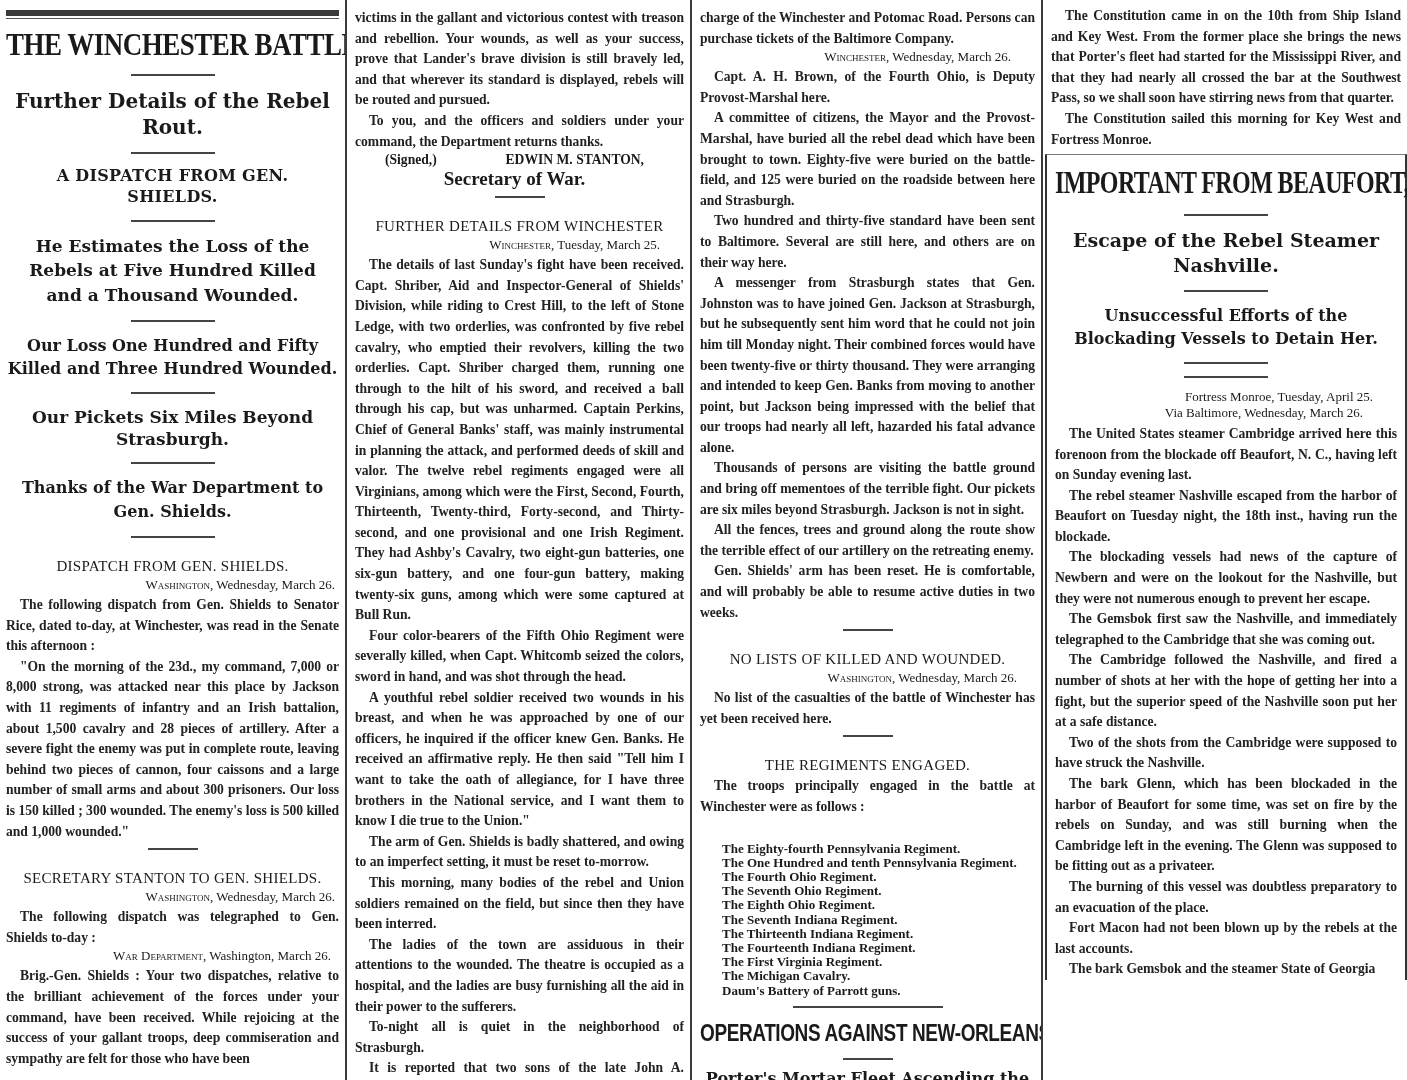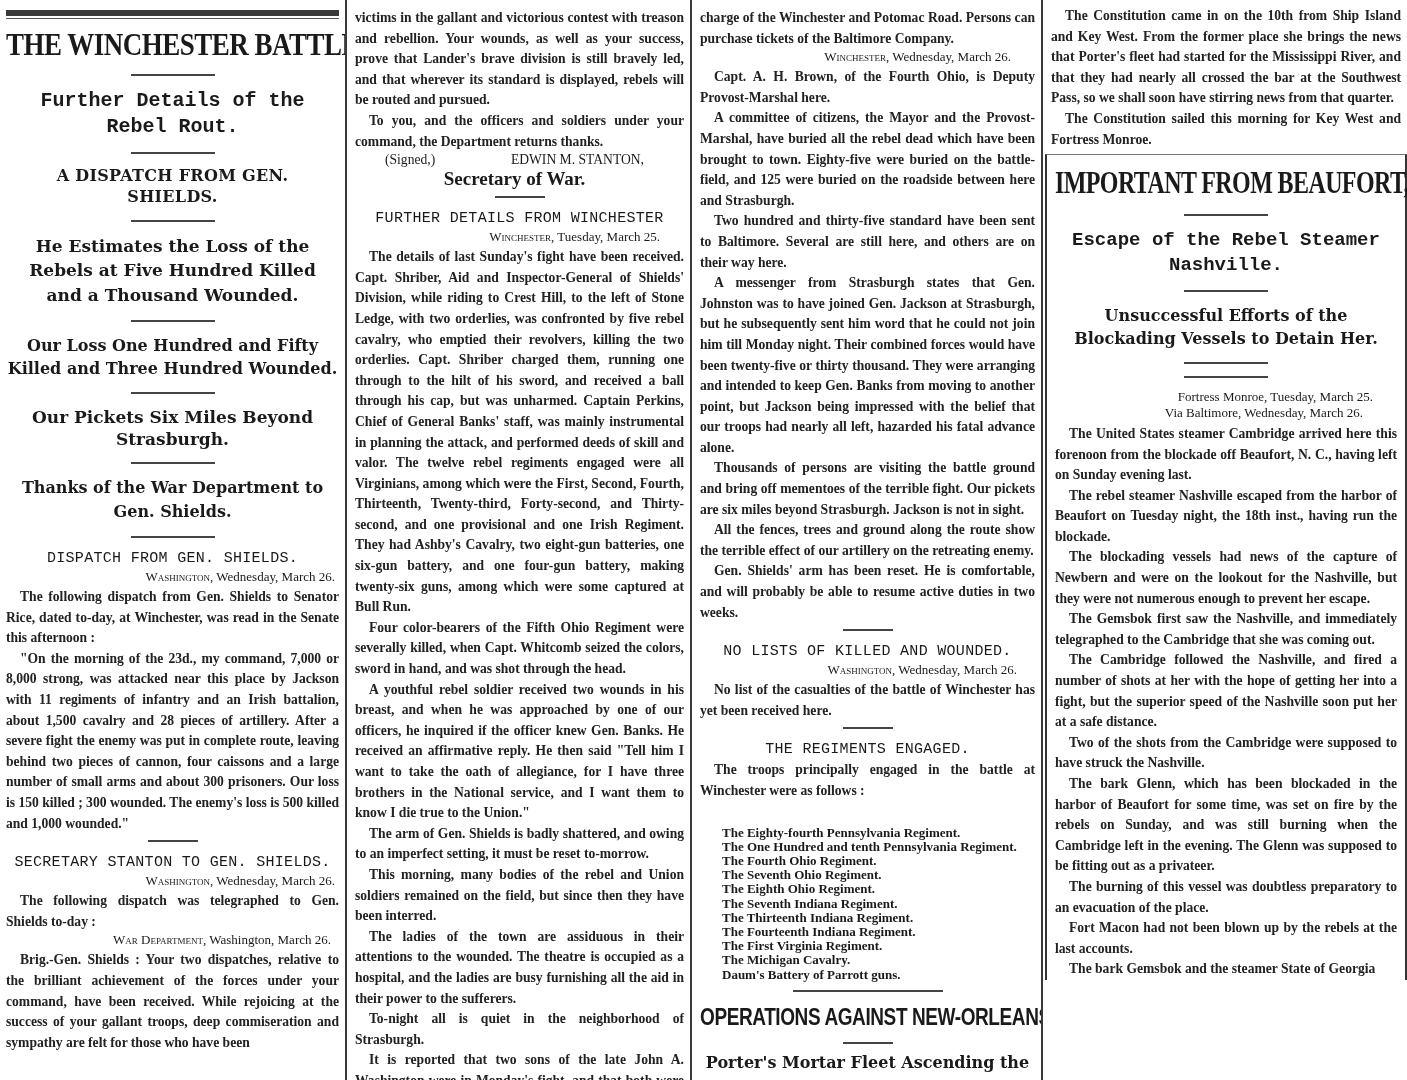"Further Details of the Rebel" .h-sub.l1 { font-family: Liberation Mono, monospace -> none }
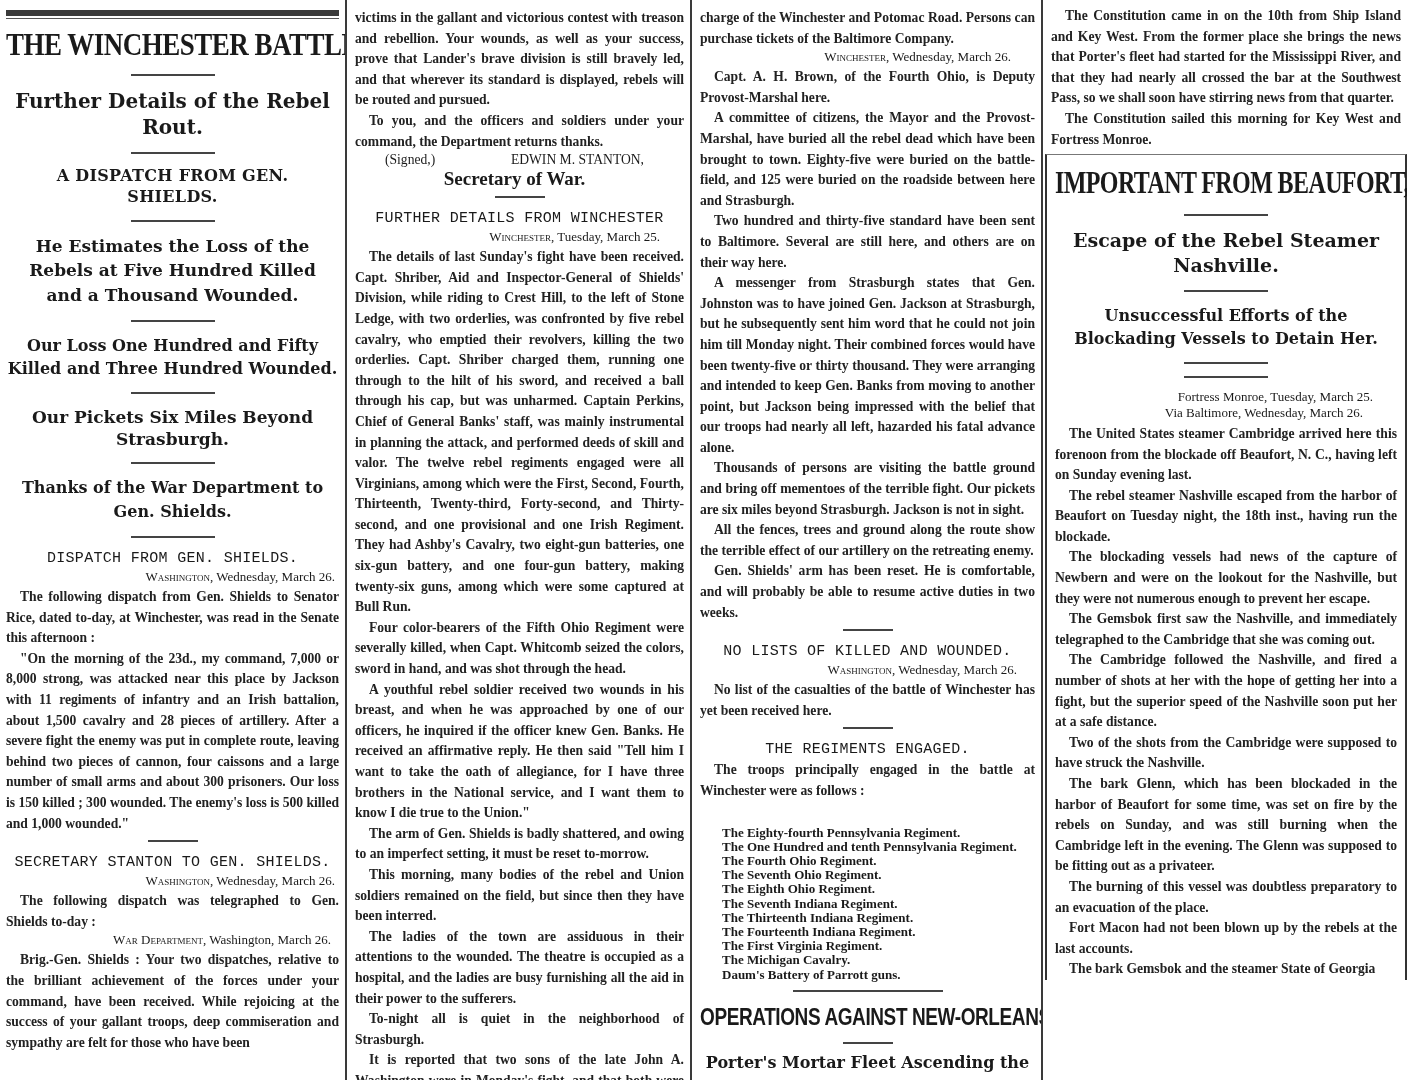"(Signed,)" .signed { font-weight: normal -> bold }
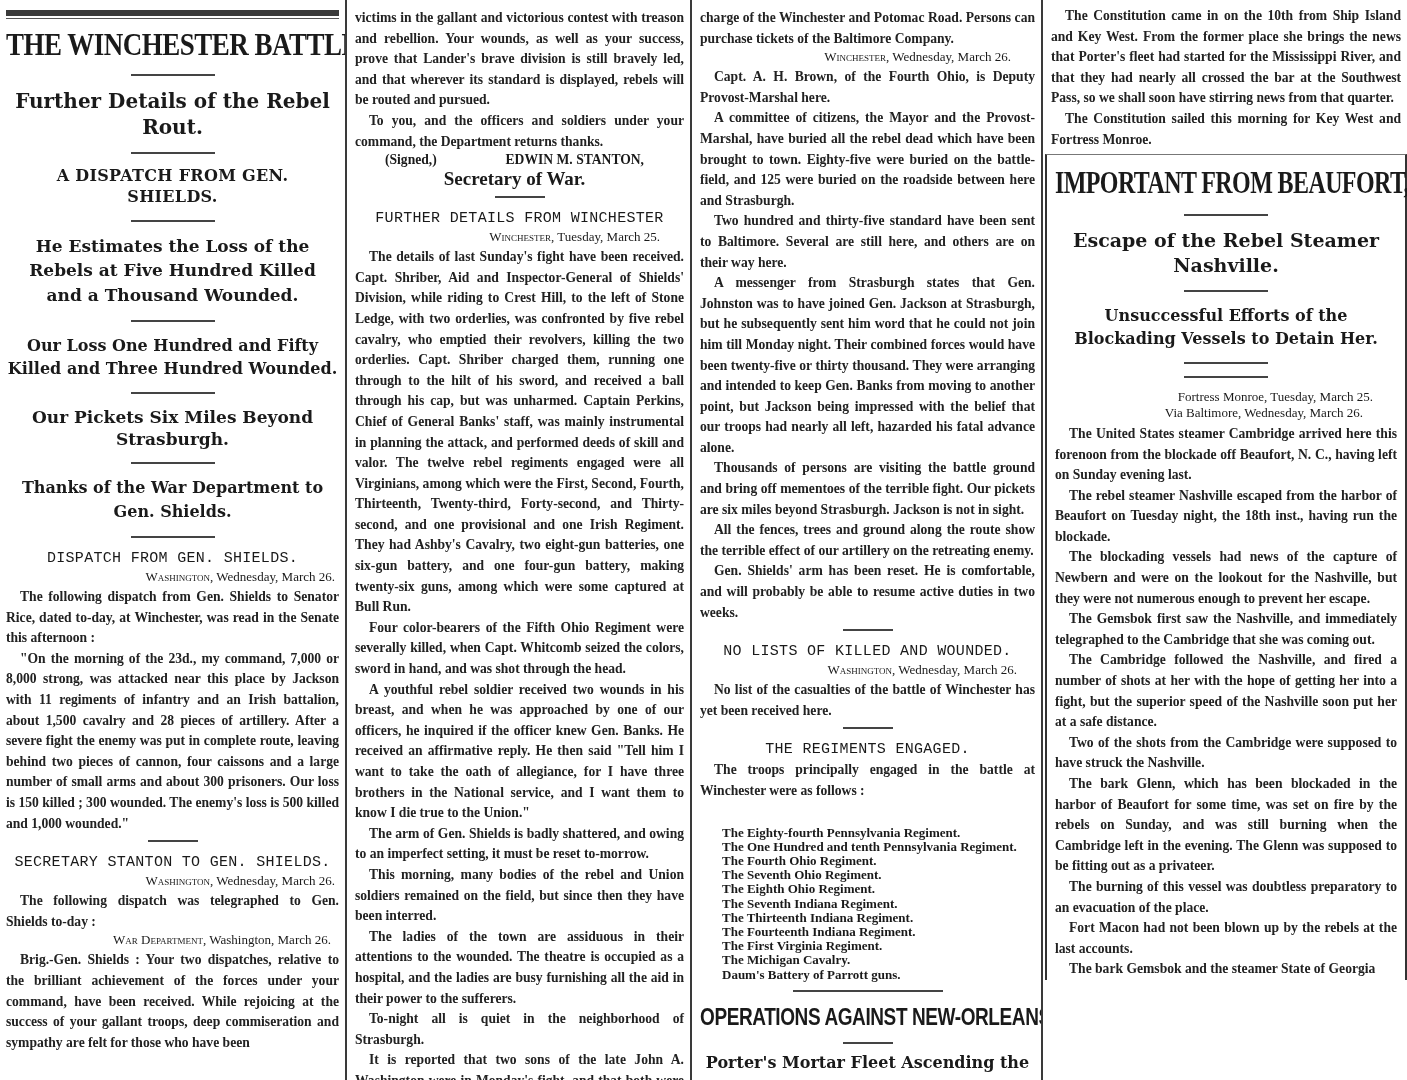"FURTHER DETAILS FROM WINCHESTER" .h-sec { font-family: Liberation Mono, monospace -> Liberation Serif, serif; margin: 12px 0 2px 0 -> 20px 0 2px 0 }
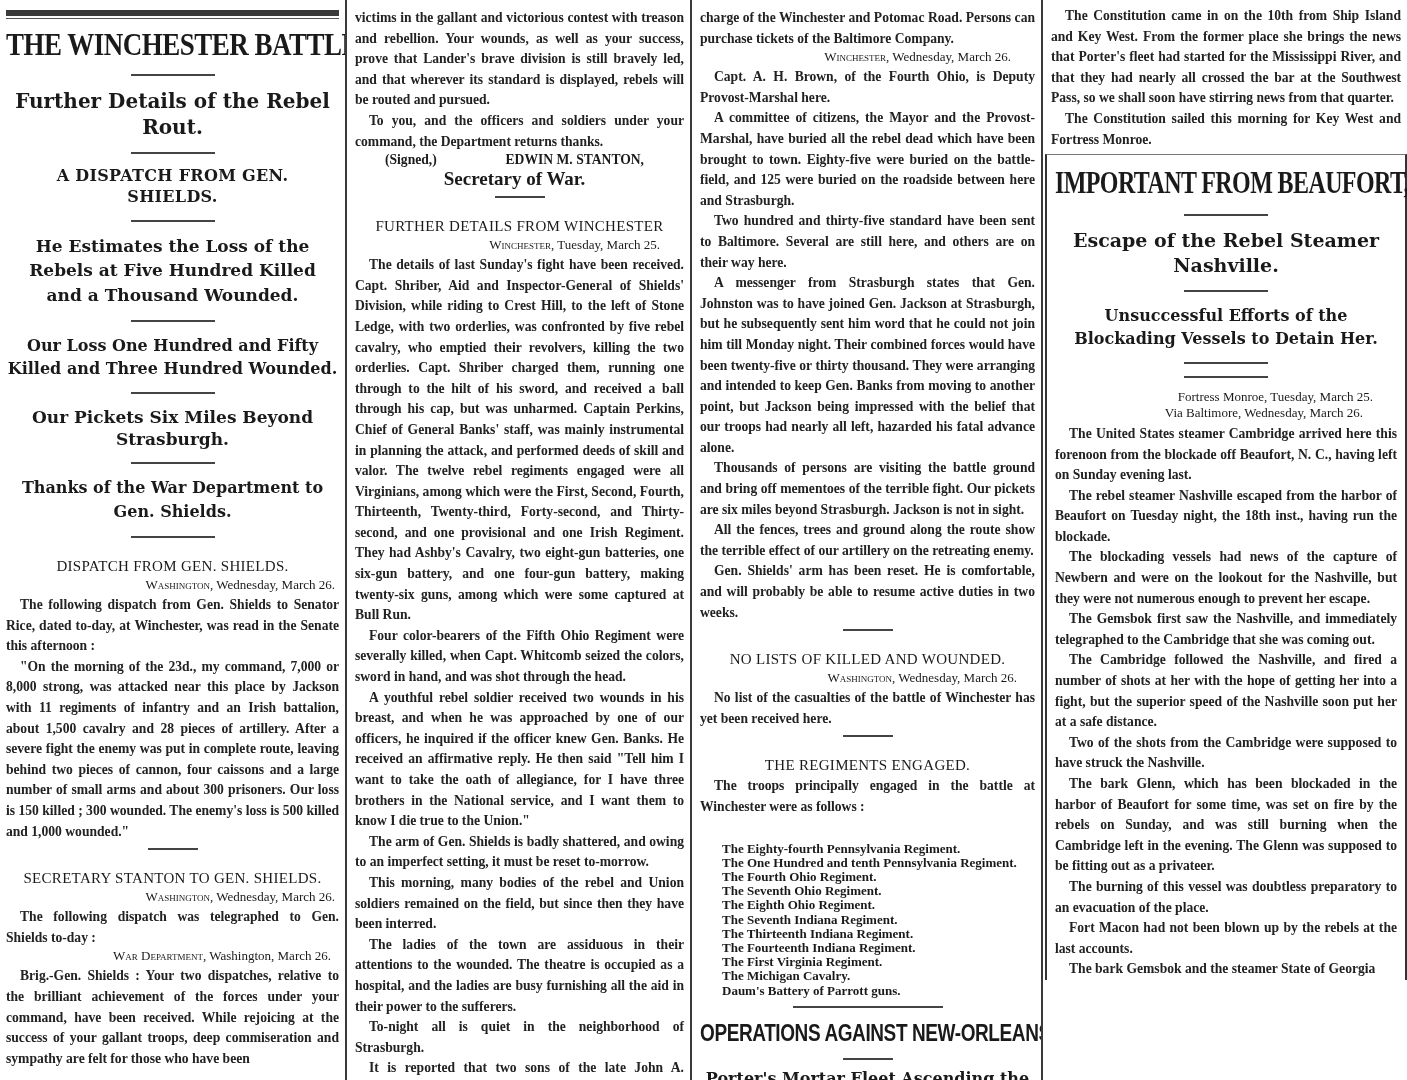"Fortress Monroe, Tuesday, March 25." div.dateline { text: March -> April }
